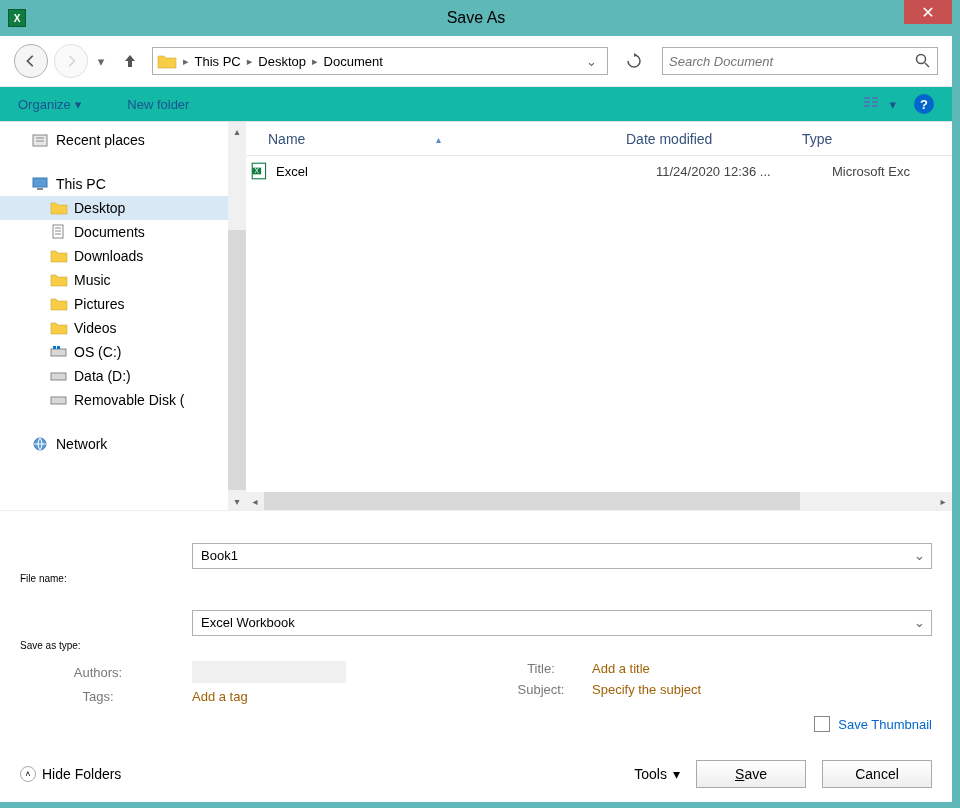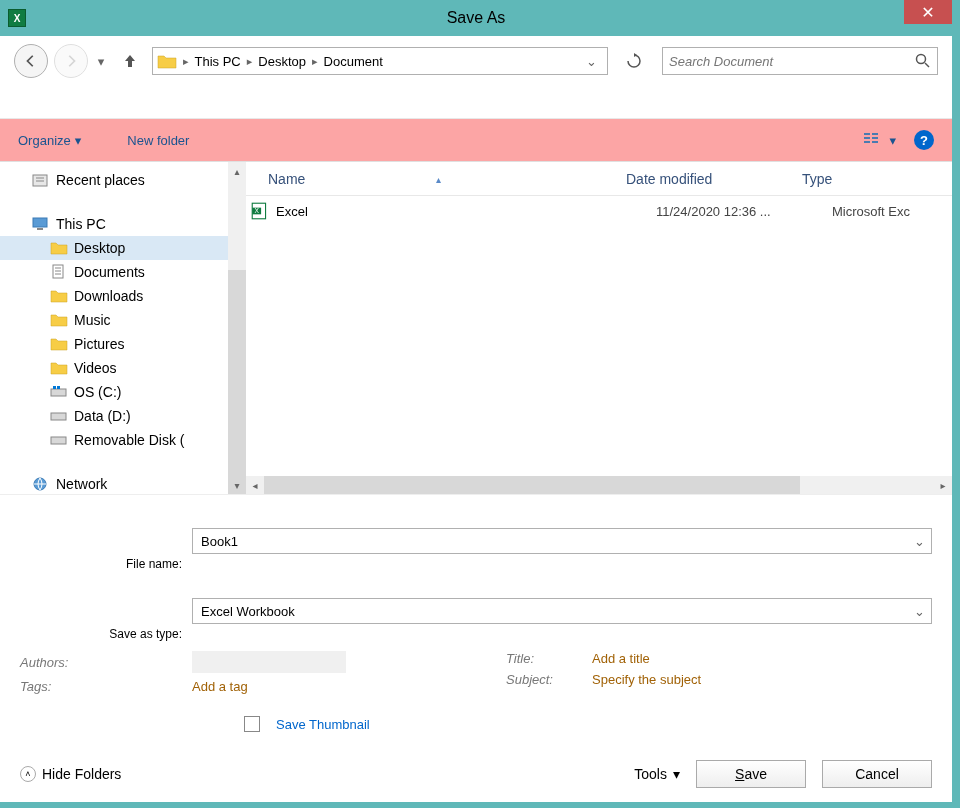"Organize" .toolbar { background: #fca5a5 -> #14b8a6; height: 44px -> 36px; margin-top: 32px -> none }
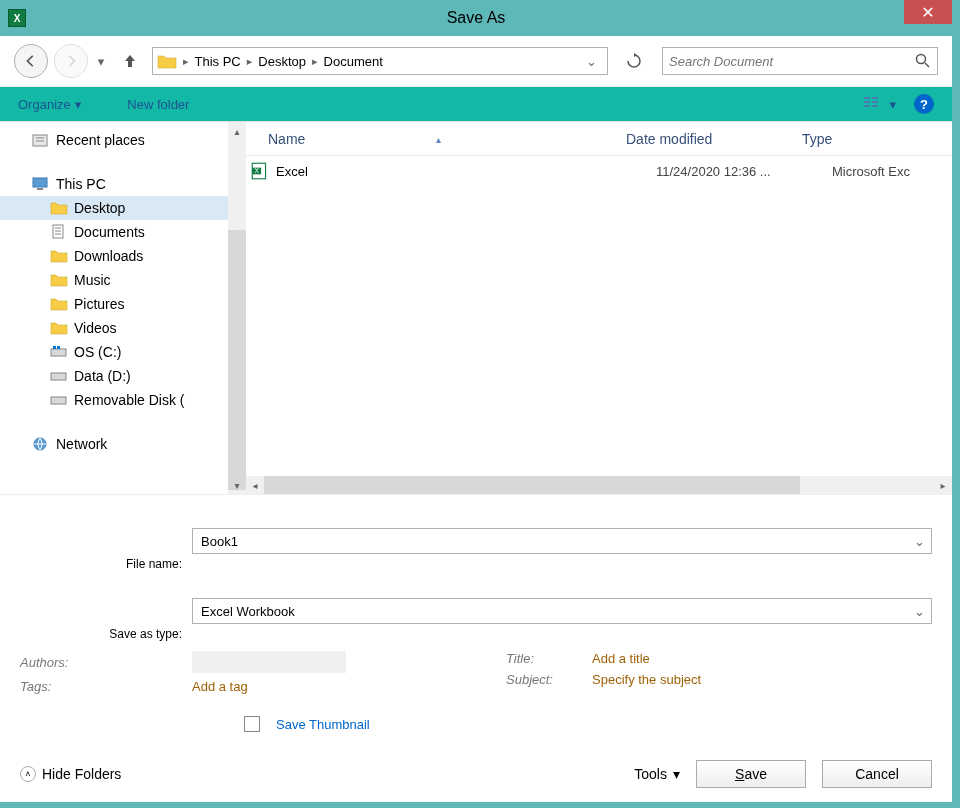"File name:" .form-row label { font-size: 12px -> 10px; text-align: right -> none }
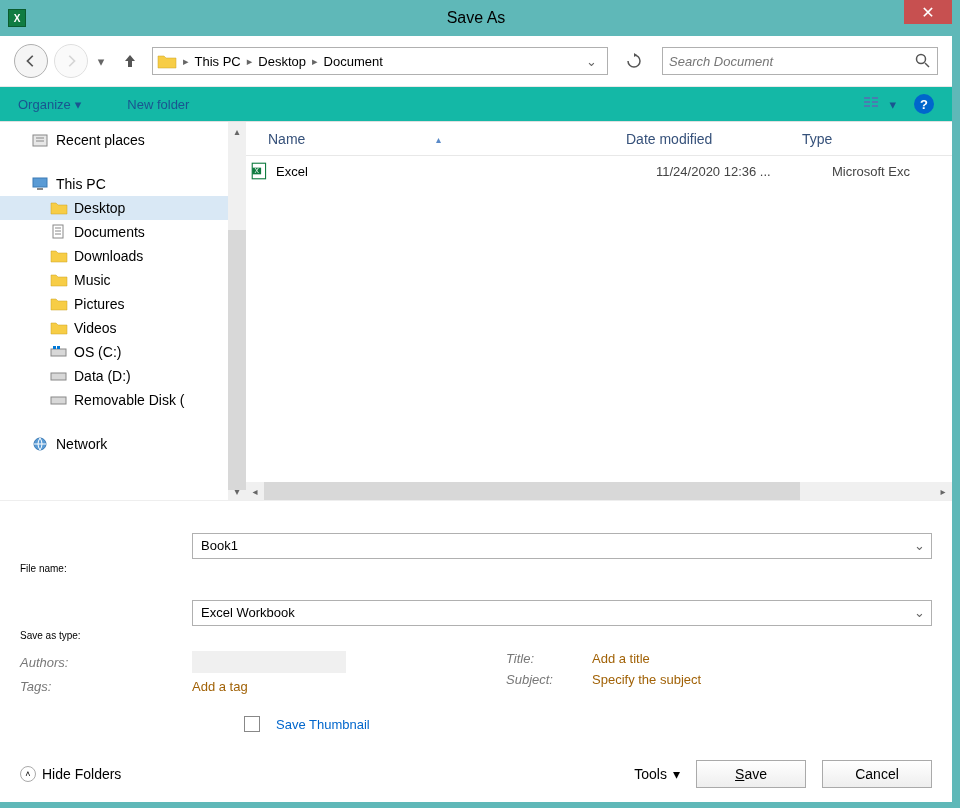"Authors:" .meta-col label { font-style: italic -> none; text-align: left -> center }
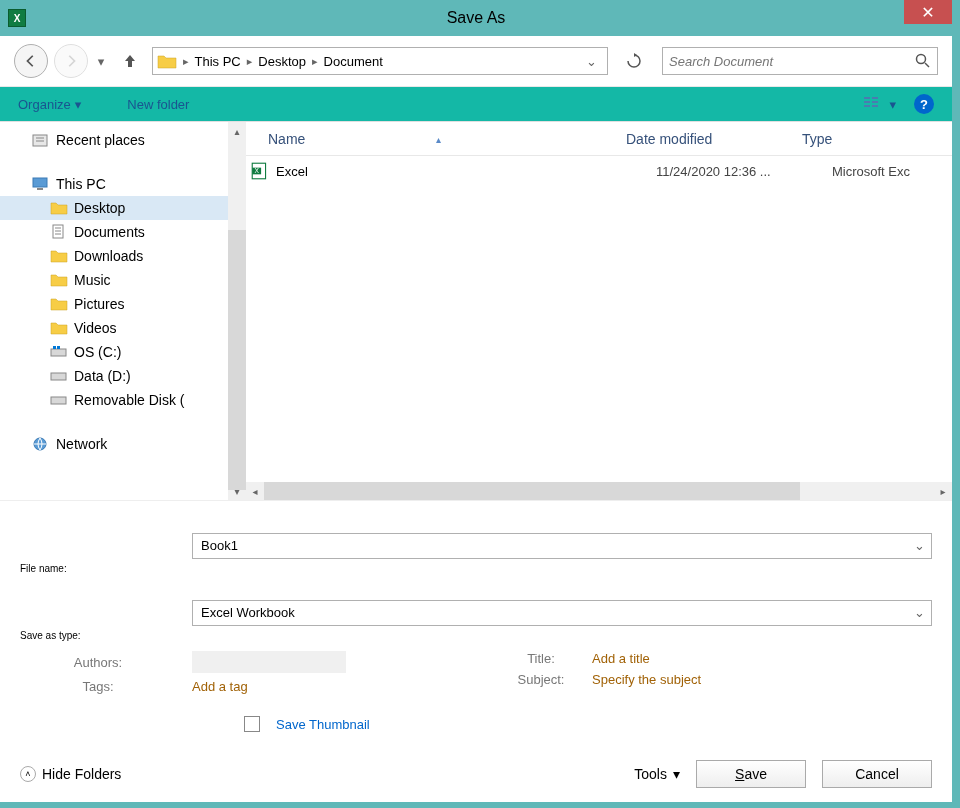"Save Thumbnail" .thumb-row { gap: 16px -> 8px; justify-content: none -> flex-end; margin: 16px 0 0 224px -> 6px 0 0 224px }
